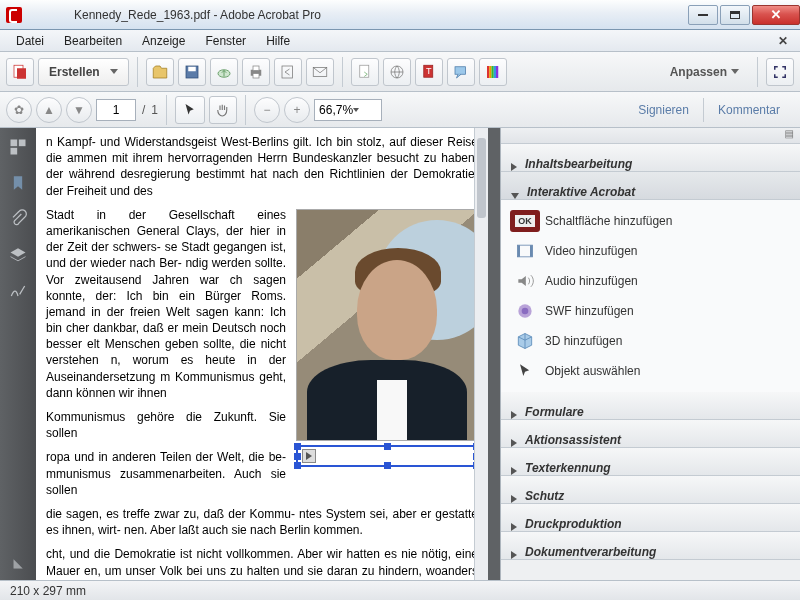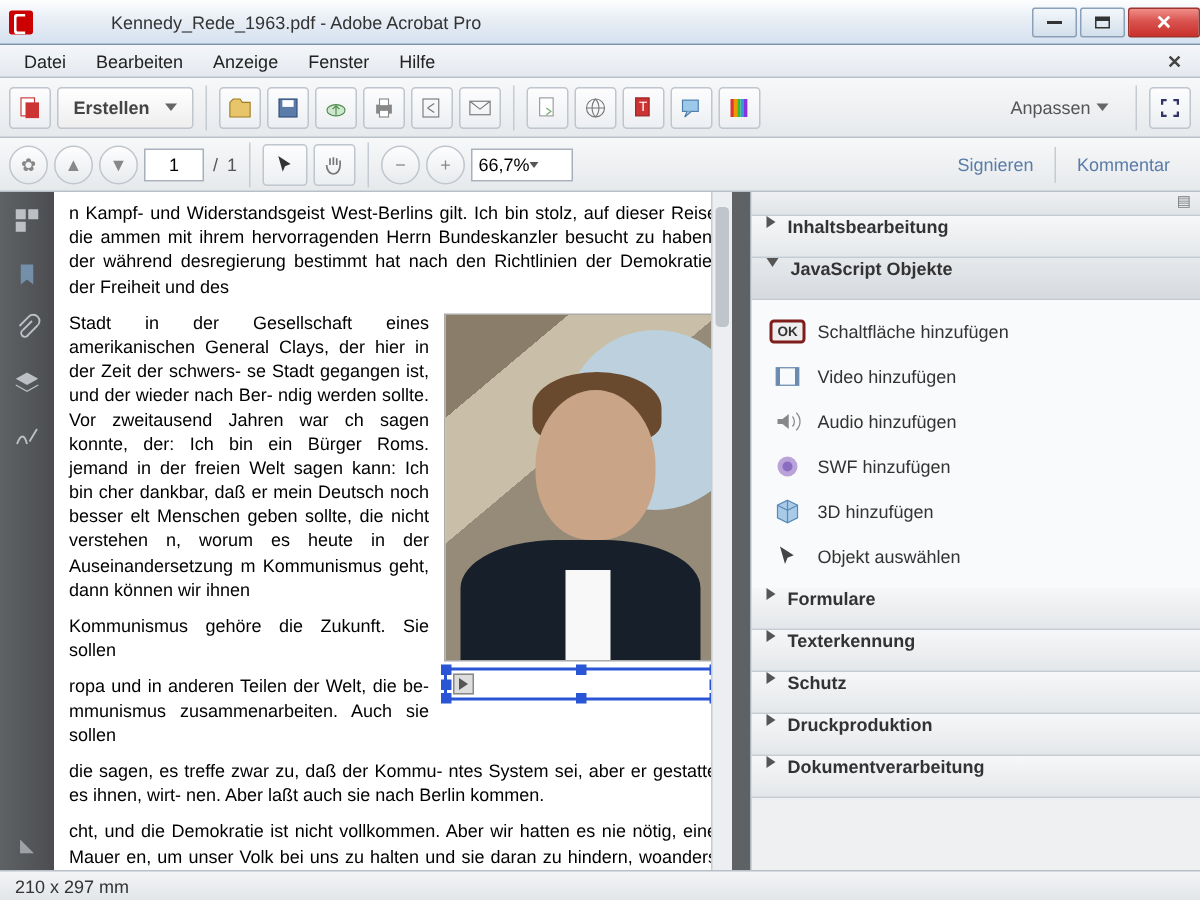"Anpassen" .anpassen { font-weight: none -> bold }
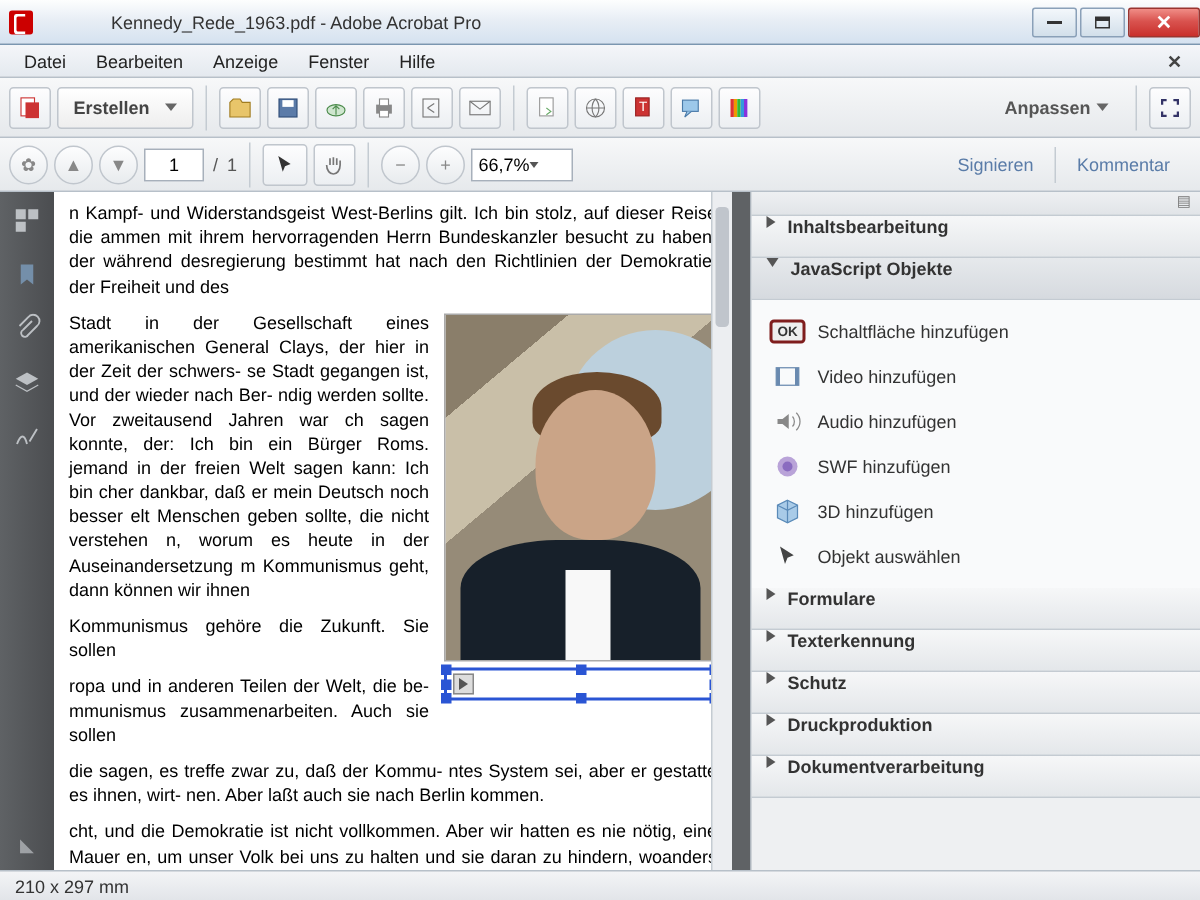"Inhaltsbearbeitung" .panel-header { align-items: flex-start -> flex-end; font-style: none -> italic }
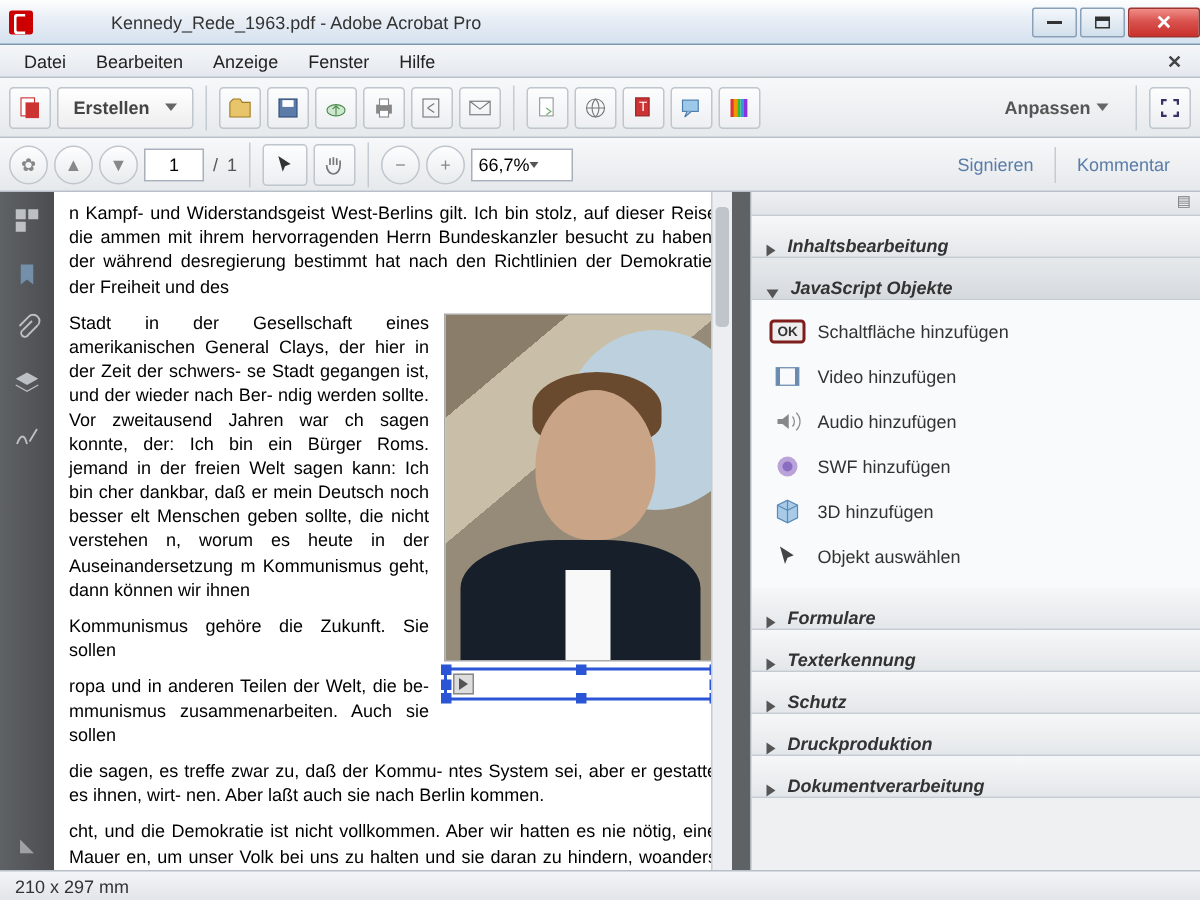"JavaScript Objekte" span.label { text: JavaScript Objekte -> Interaktive Acrobat }
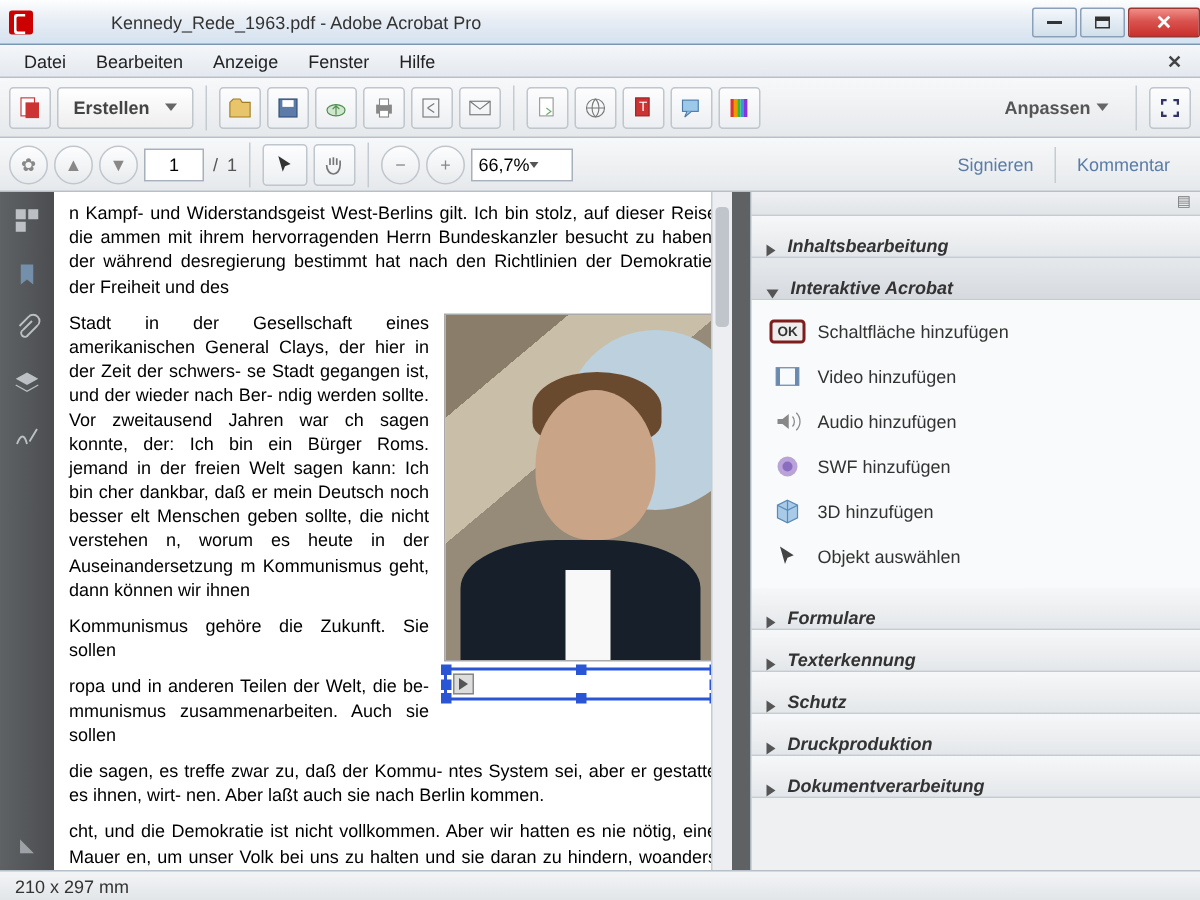"OK" .ok-badge { border: 2px solid #7f1d1d -> 5px solid #7f1d1d }
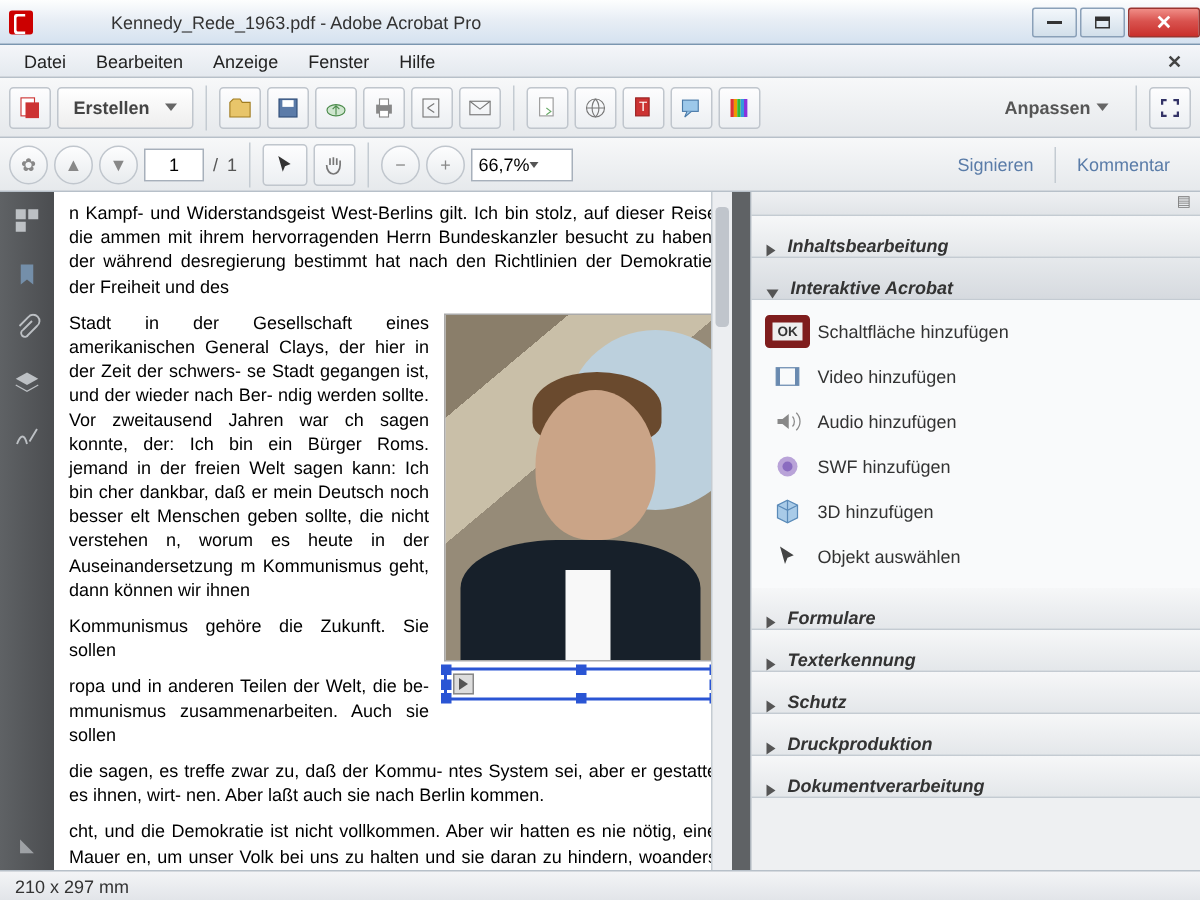"Aktionsassistent" div.panel-header { html: none -> <div> <span></span> <span>Aktionsassistent</span> </div> }
